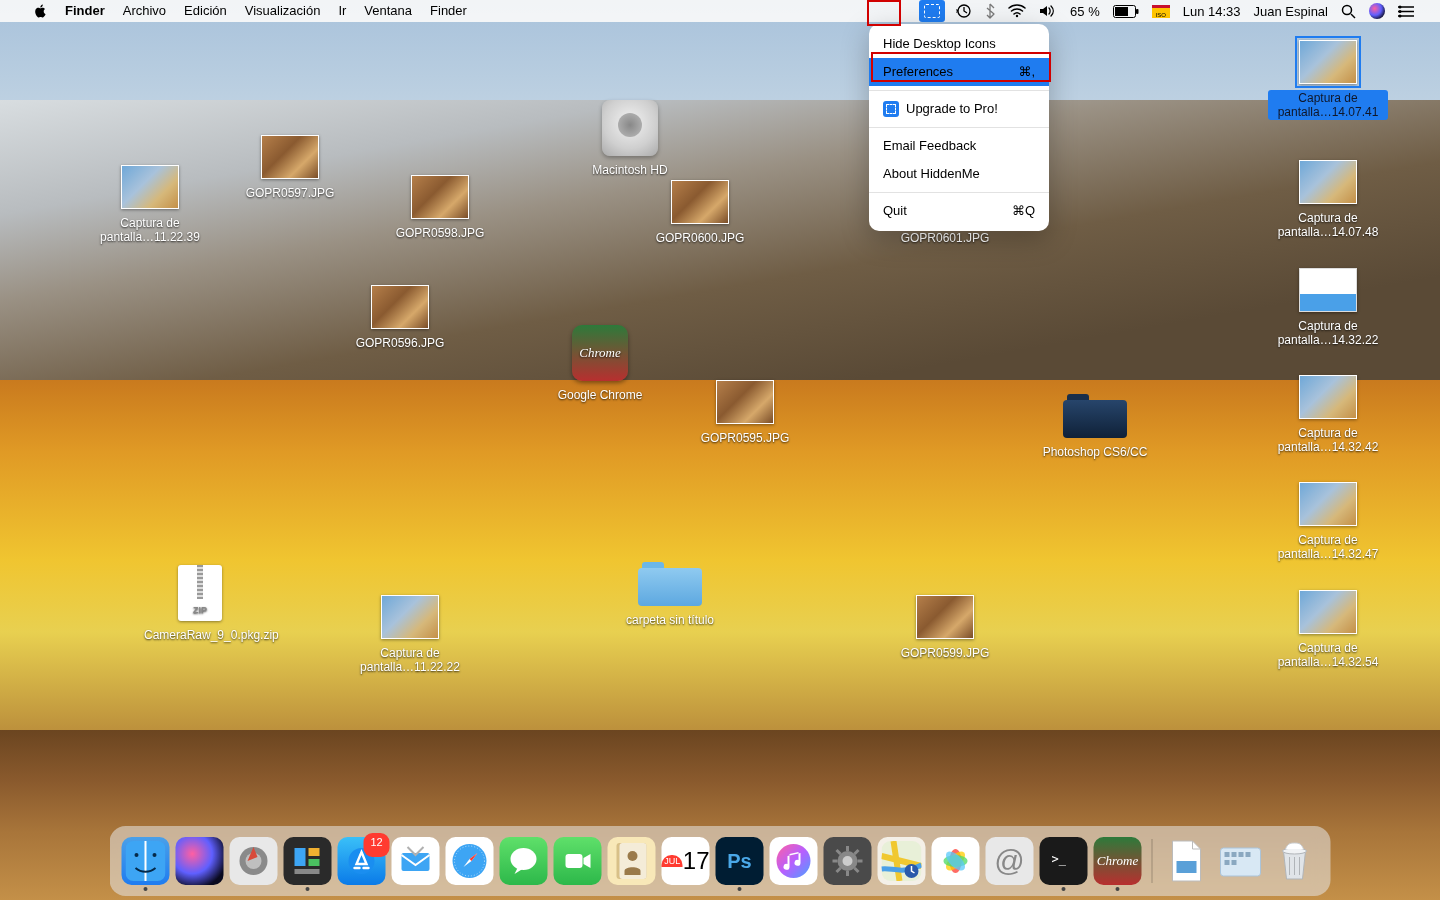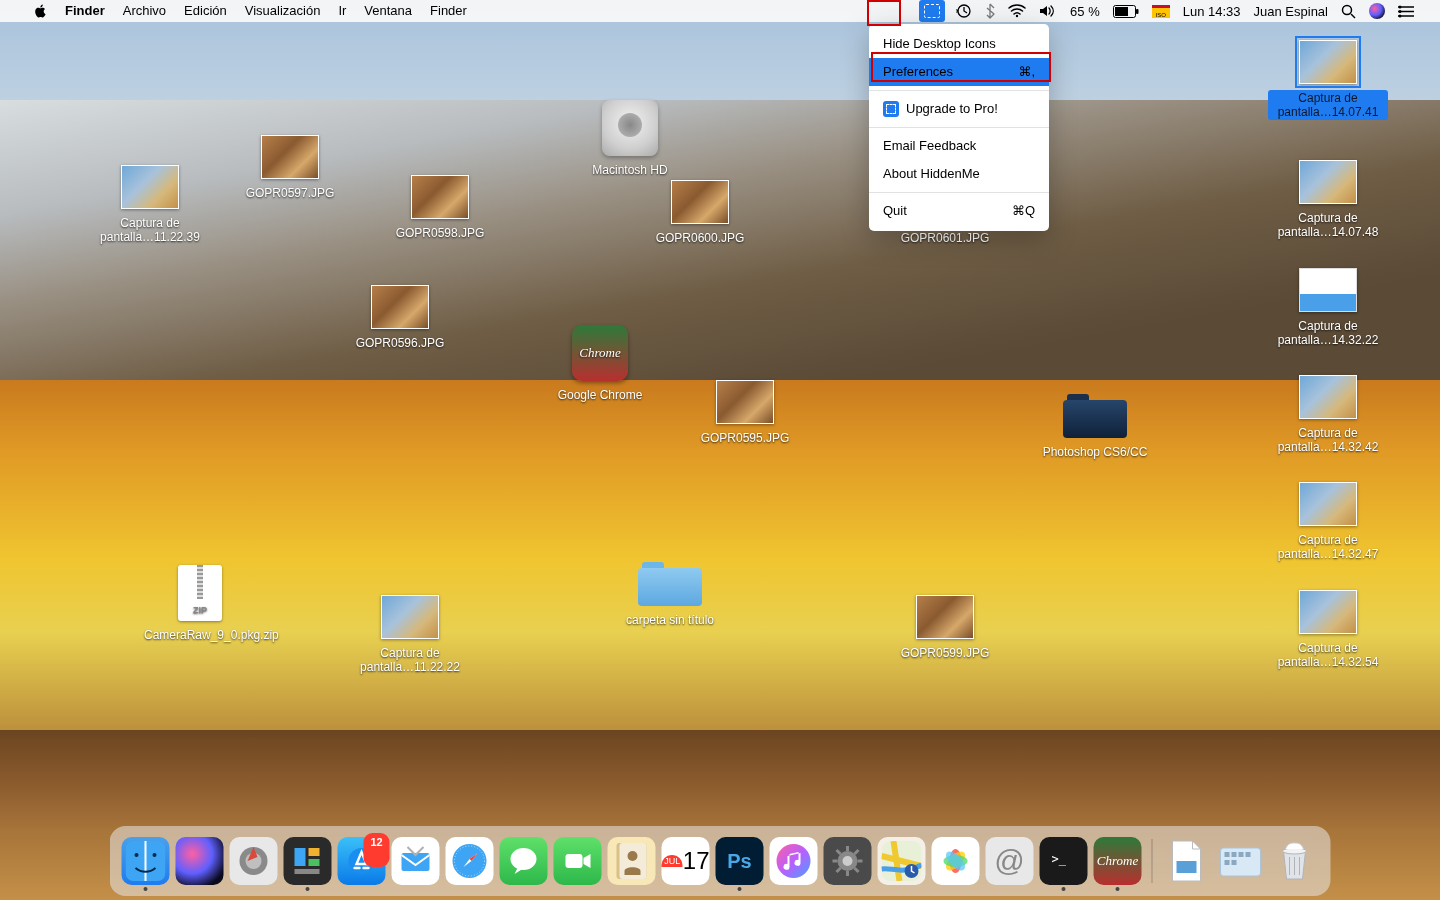"Hide Desktop Icons" #dropdown { border-radius: 5px -> 10px }
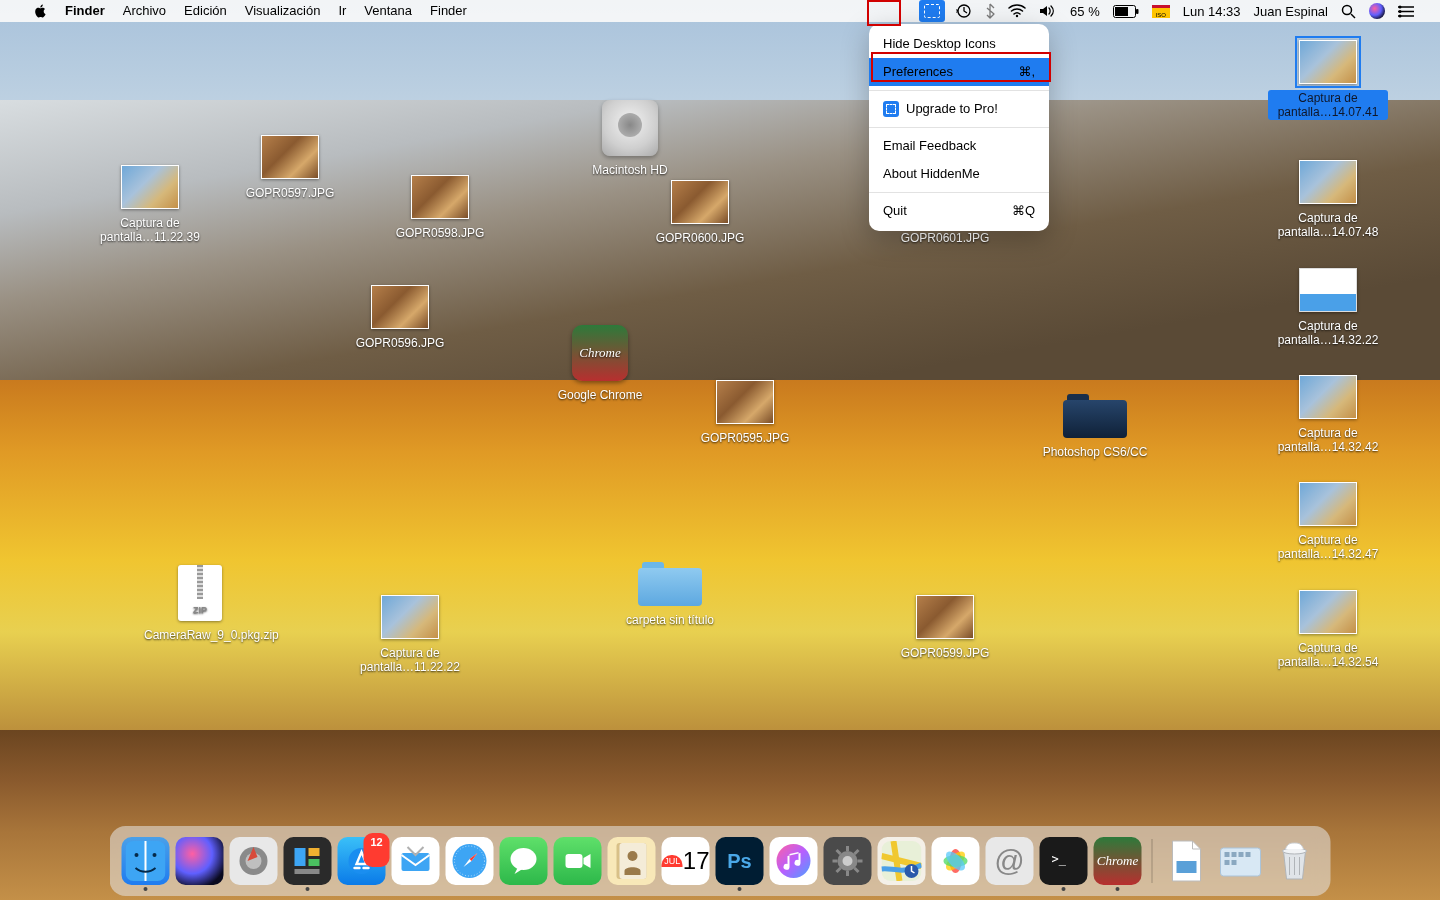"12" .badge { font-weight: 700 -> 400; height: 34px -> 24px }
